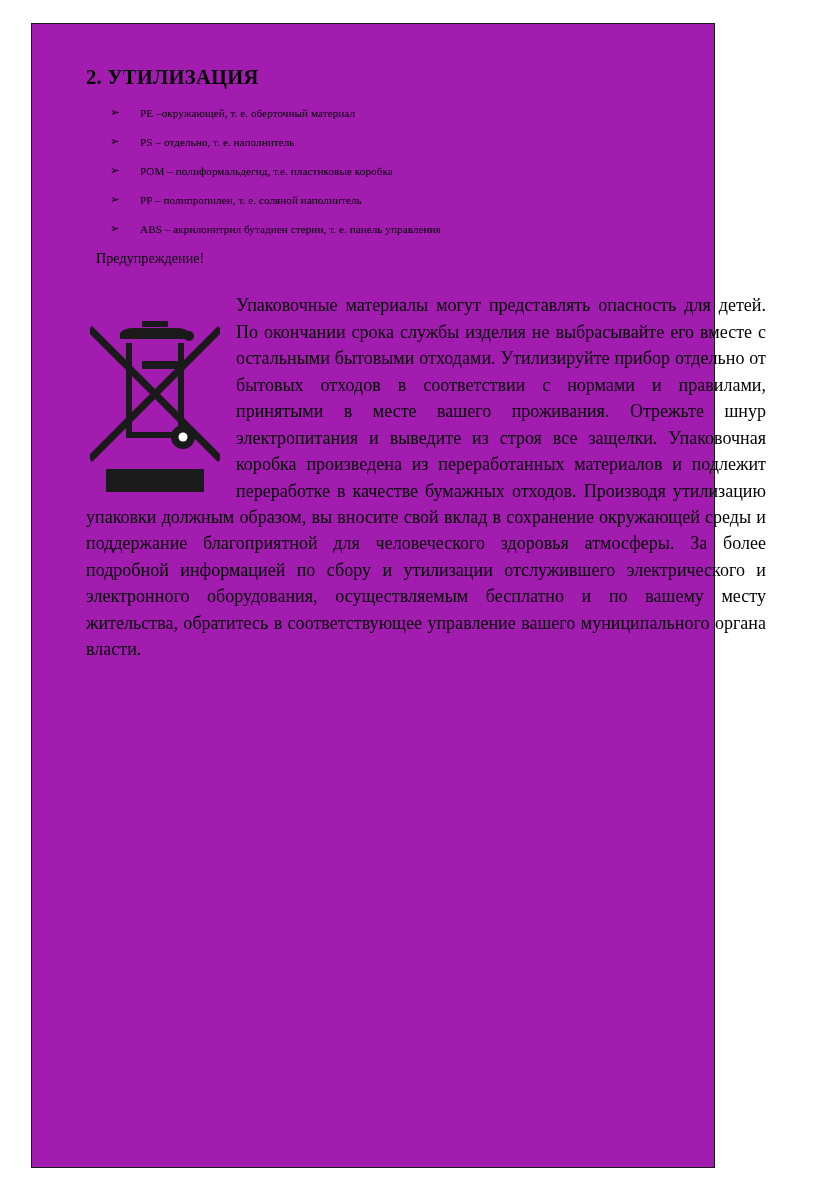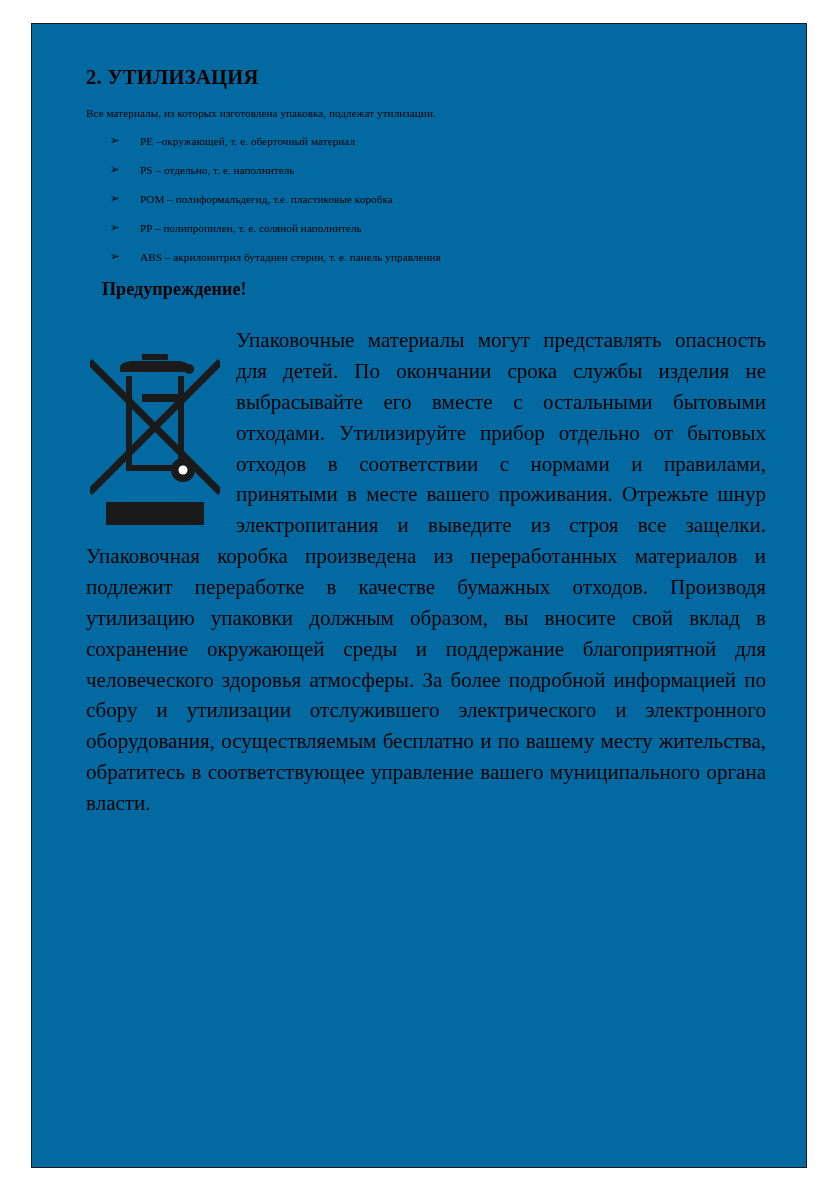"2. УТИЛИЗАЦИЯ" .page-frame { background: #0369a1 -> #a21caf; width: 776px -> 684px }
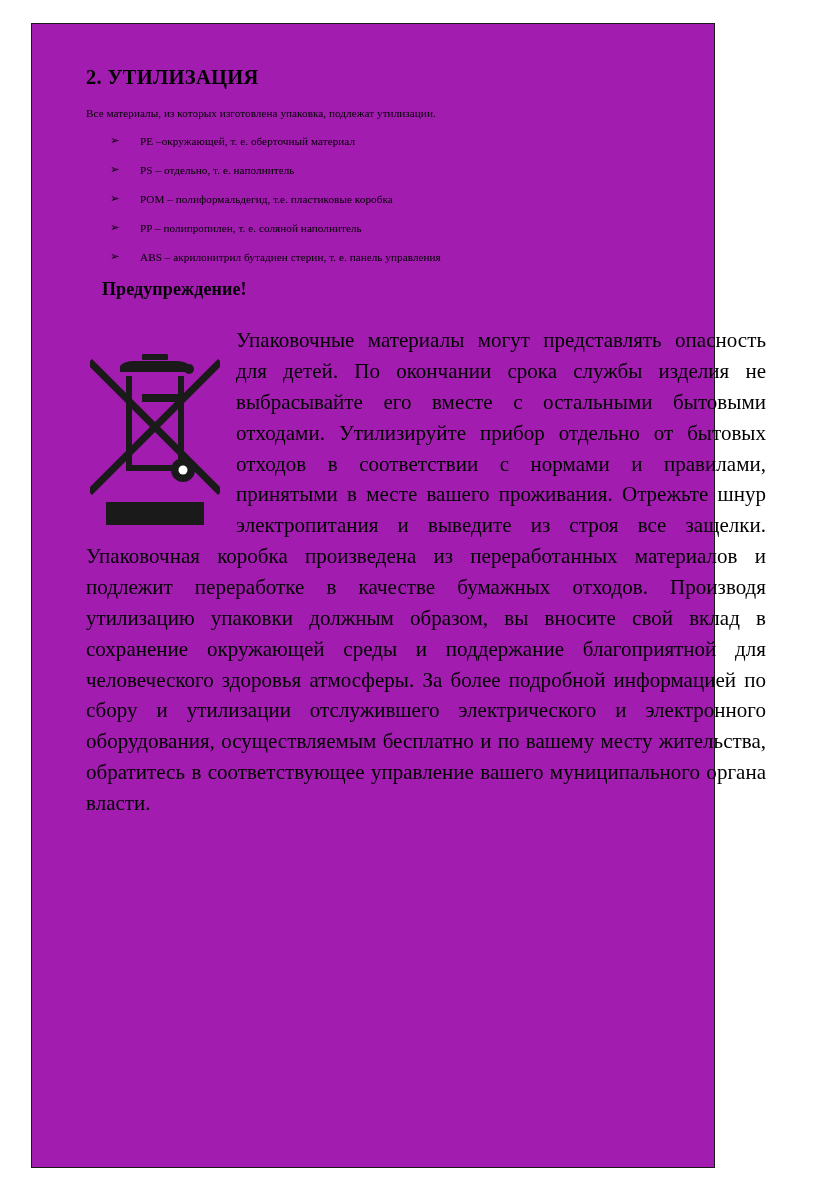"Все материалы, из которых изготовлена" p.intro-line { html: <p>Все материалы, из которых изготовлена упаковка, подлежат утилизации.</p> -> none }
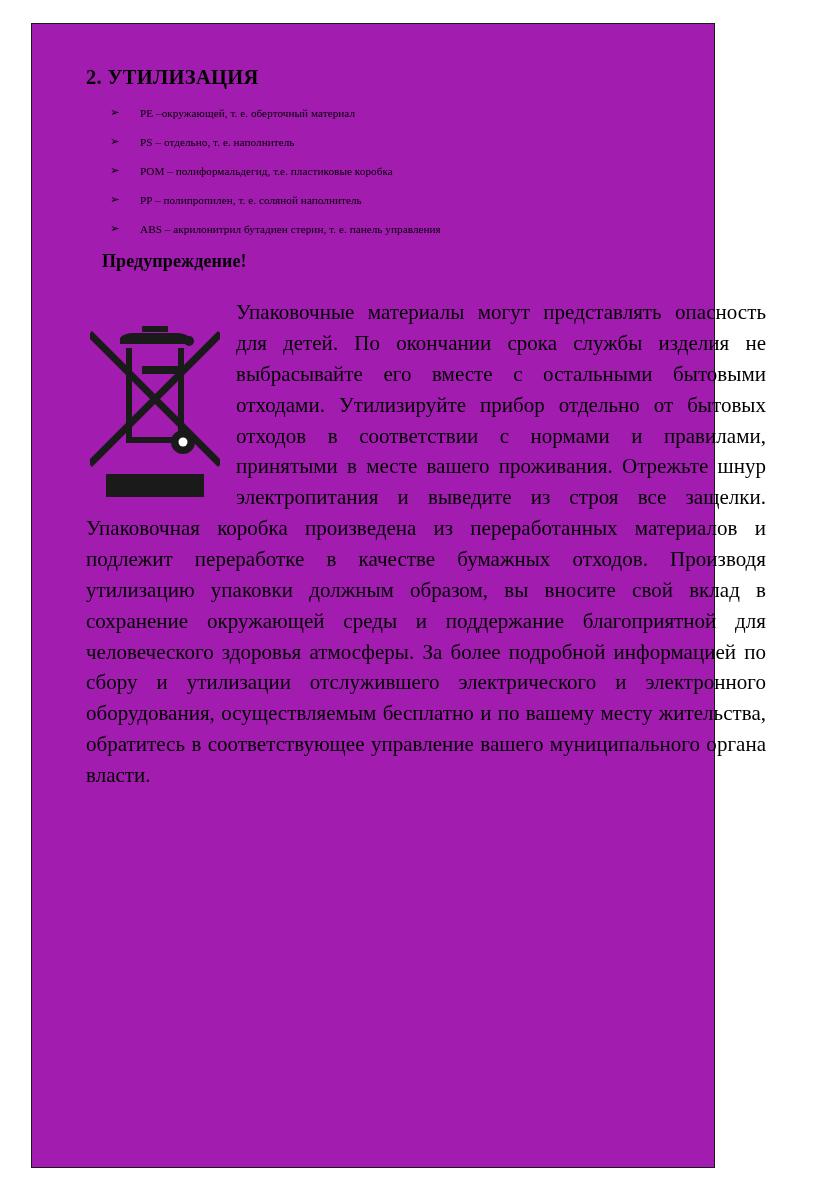"Предупреждение!" .warning-heading { font-size: 18px -> 14px; font-weight: bold -> normal; margin: 7px 0 0 16px -> 7px 0 0 10px }
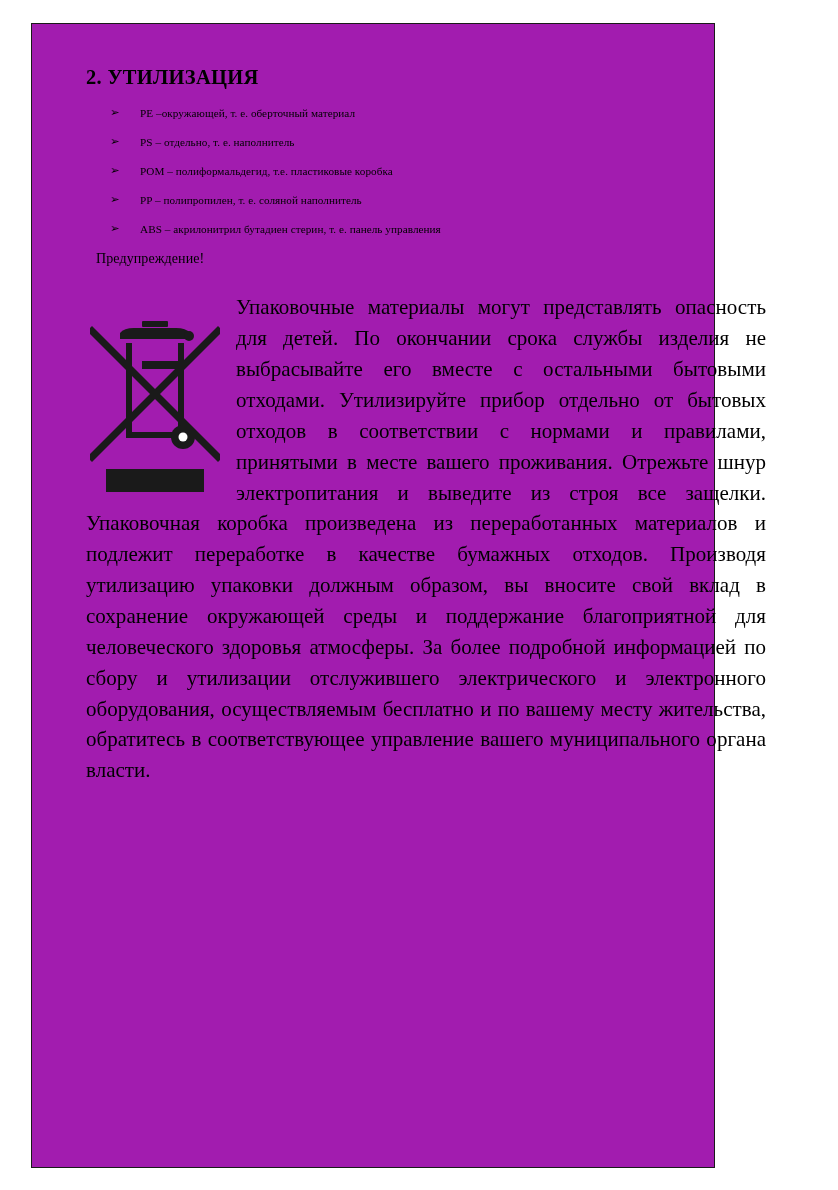"Упаковочные материалы могут представлять" .body-paragraph { font-size: 21px -> 18px }
